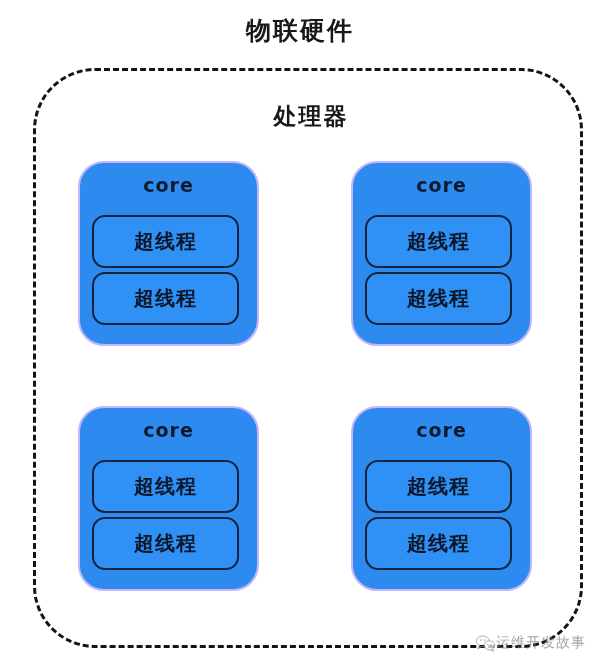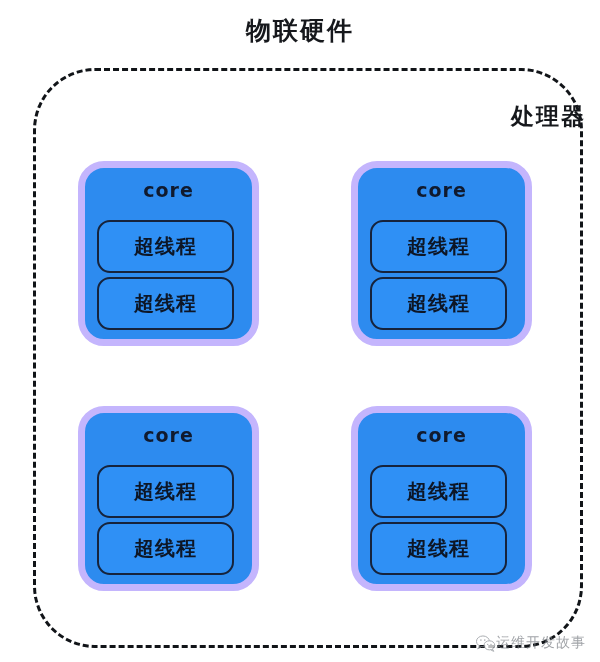"处理器" .container-label { text-align: right -> center }
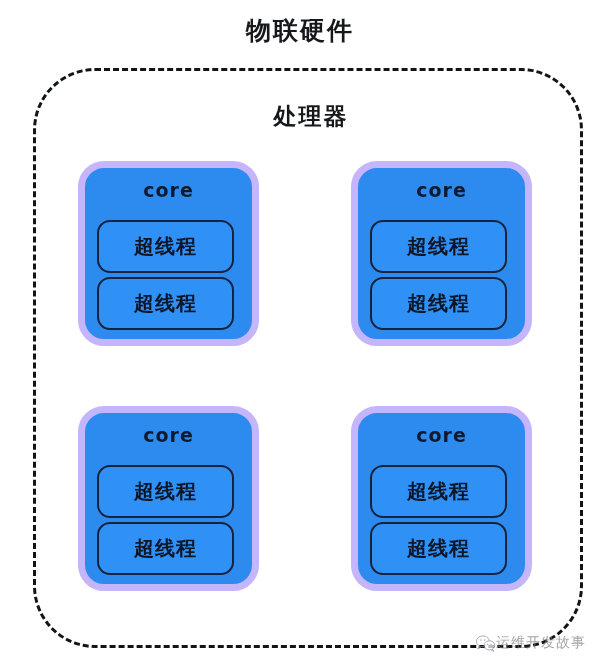"core" .core-box { border: 7px solid #c4b5fd -> 2px solid #c4b5fd }
